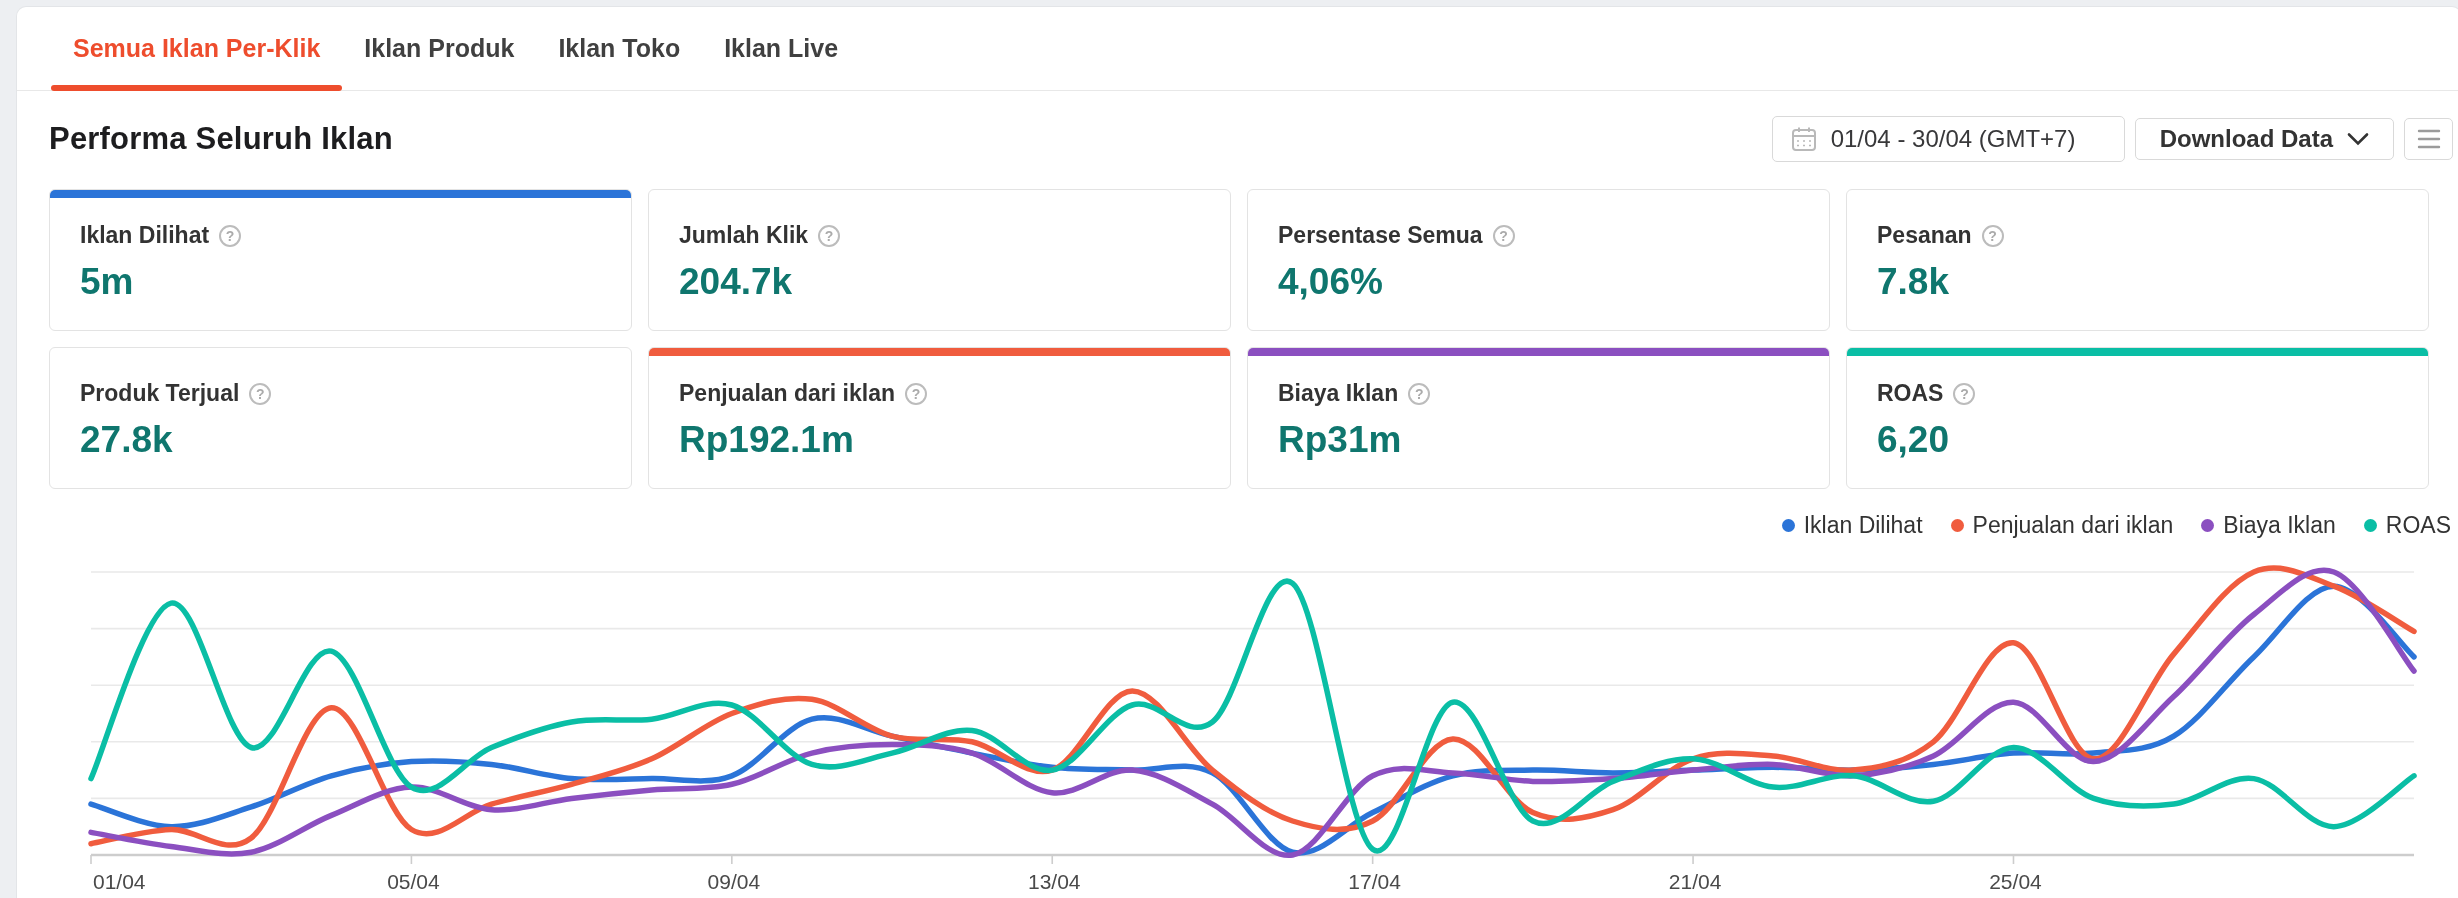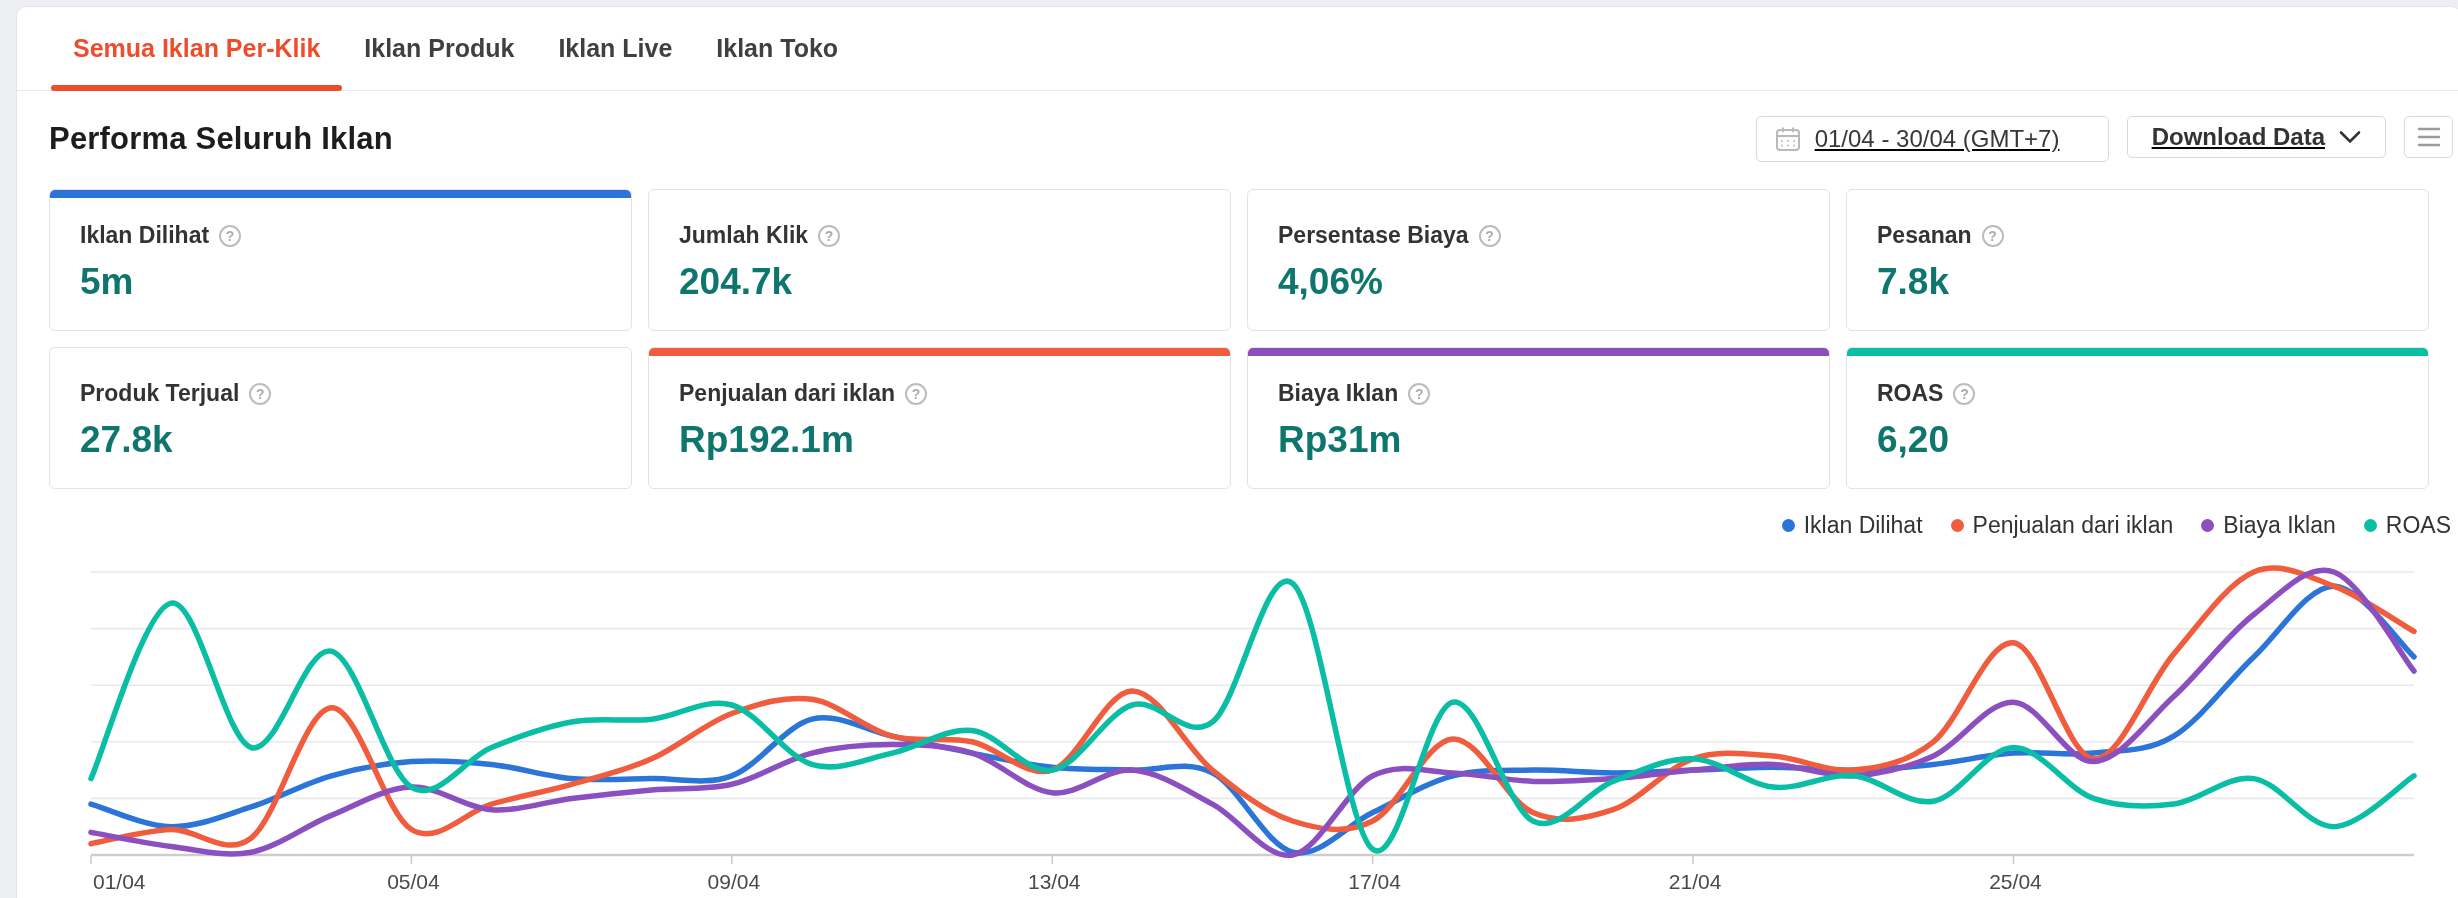"Iklan Live" div.tab { order: before "Iklan Toko" -> after "Iklan Toko" }
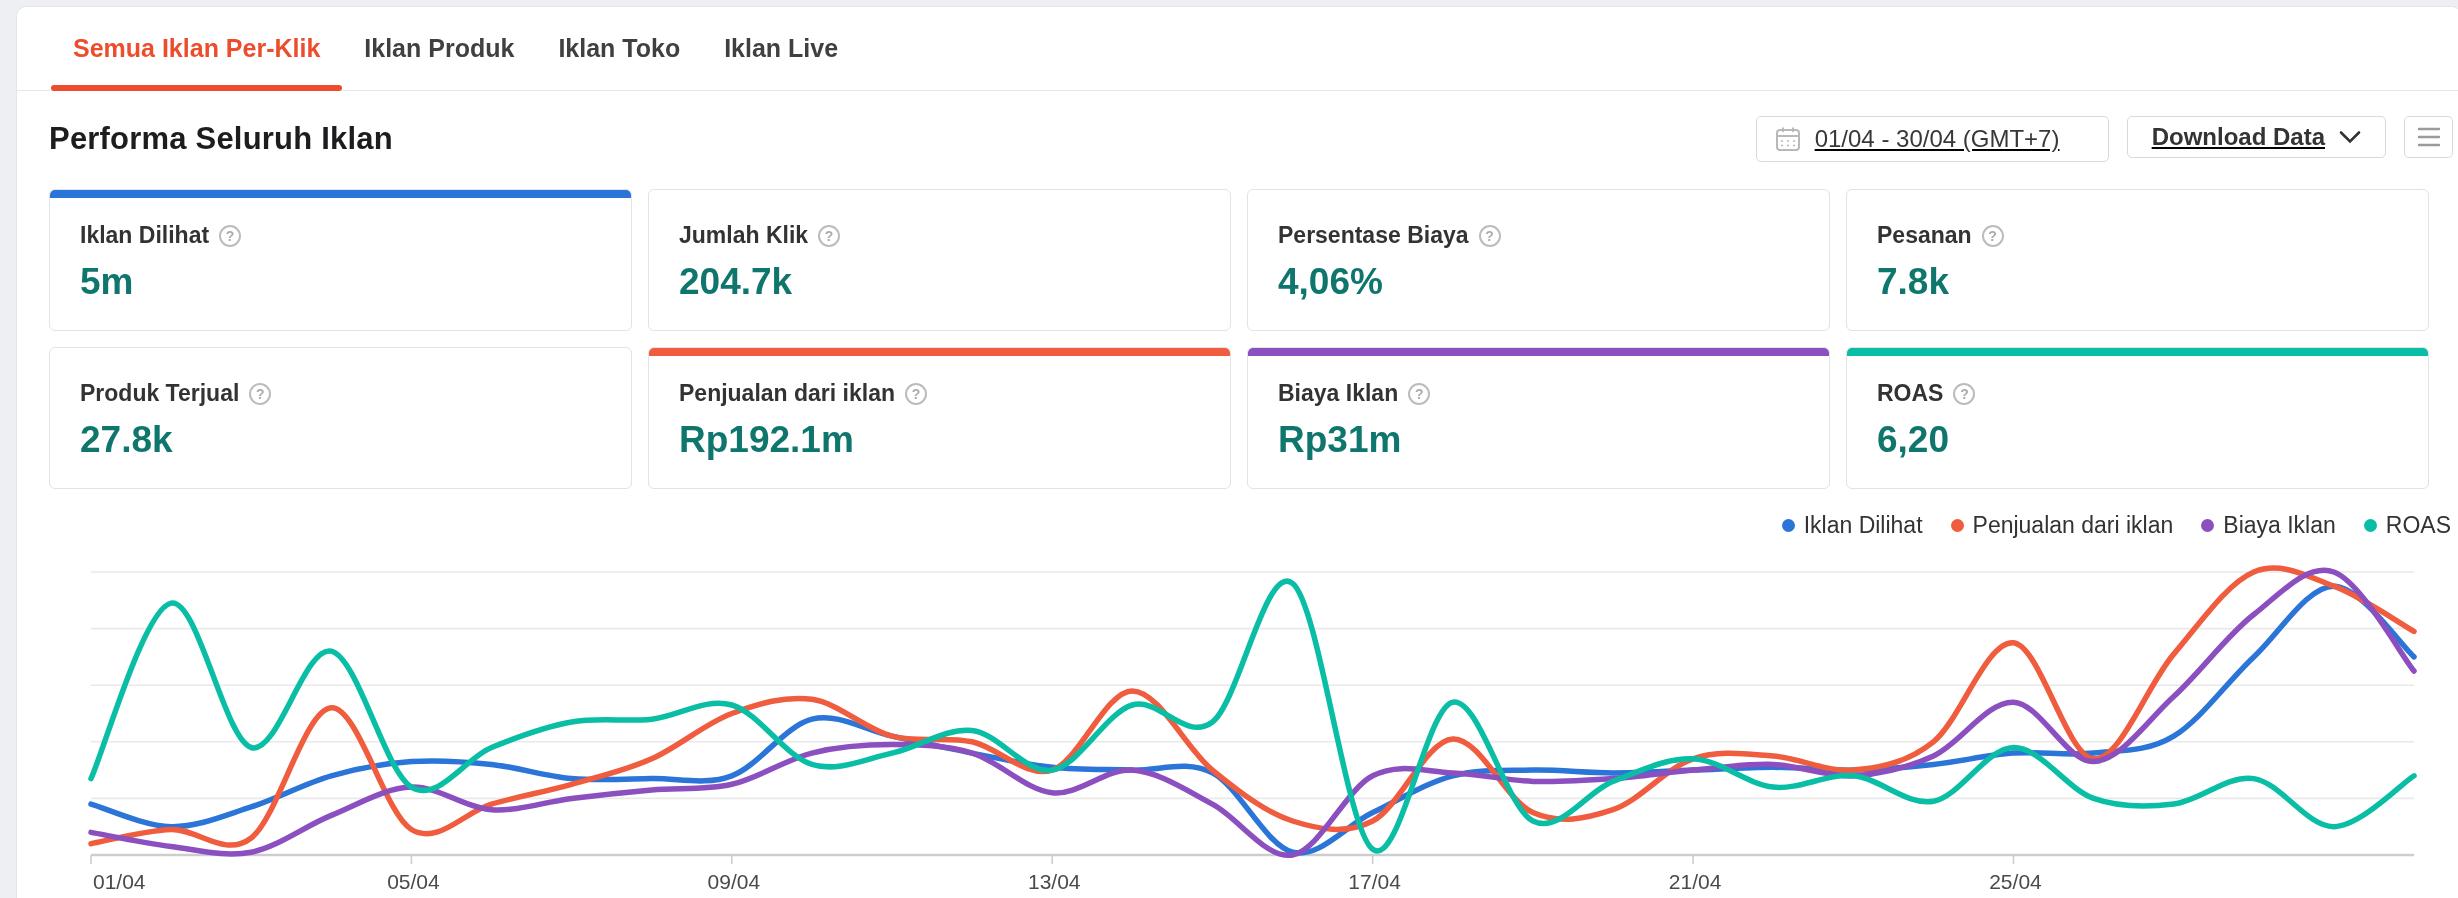"01/04 - 30/04 (GMT+7)" .controls { align-items: flex-start -> center; gap: 18px -> 10px; text-decoration: underline -> none }
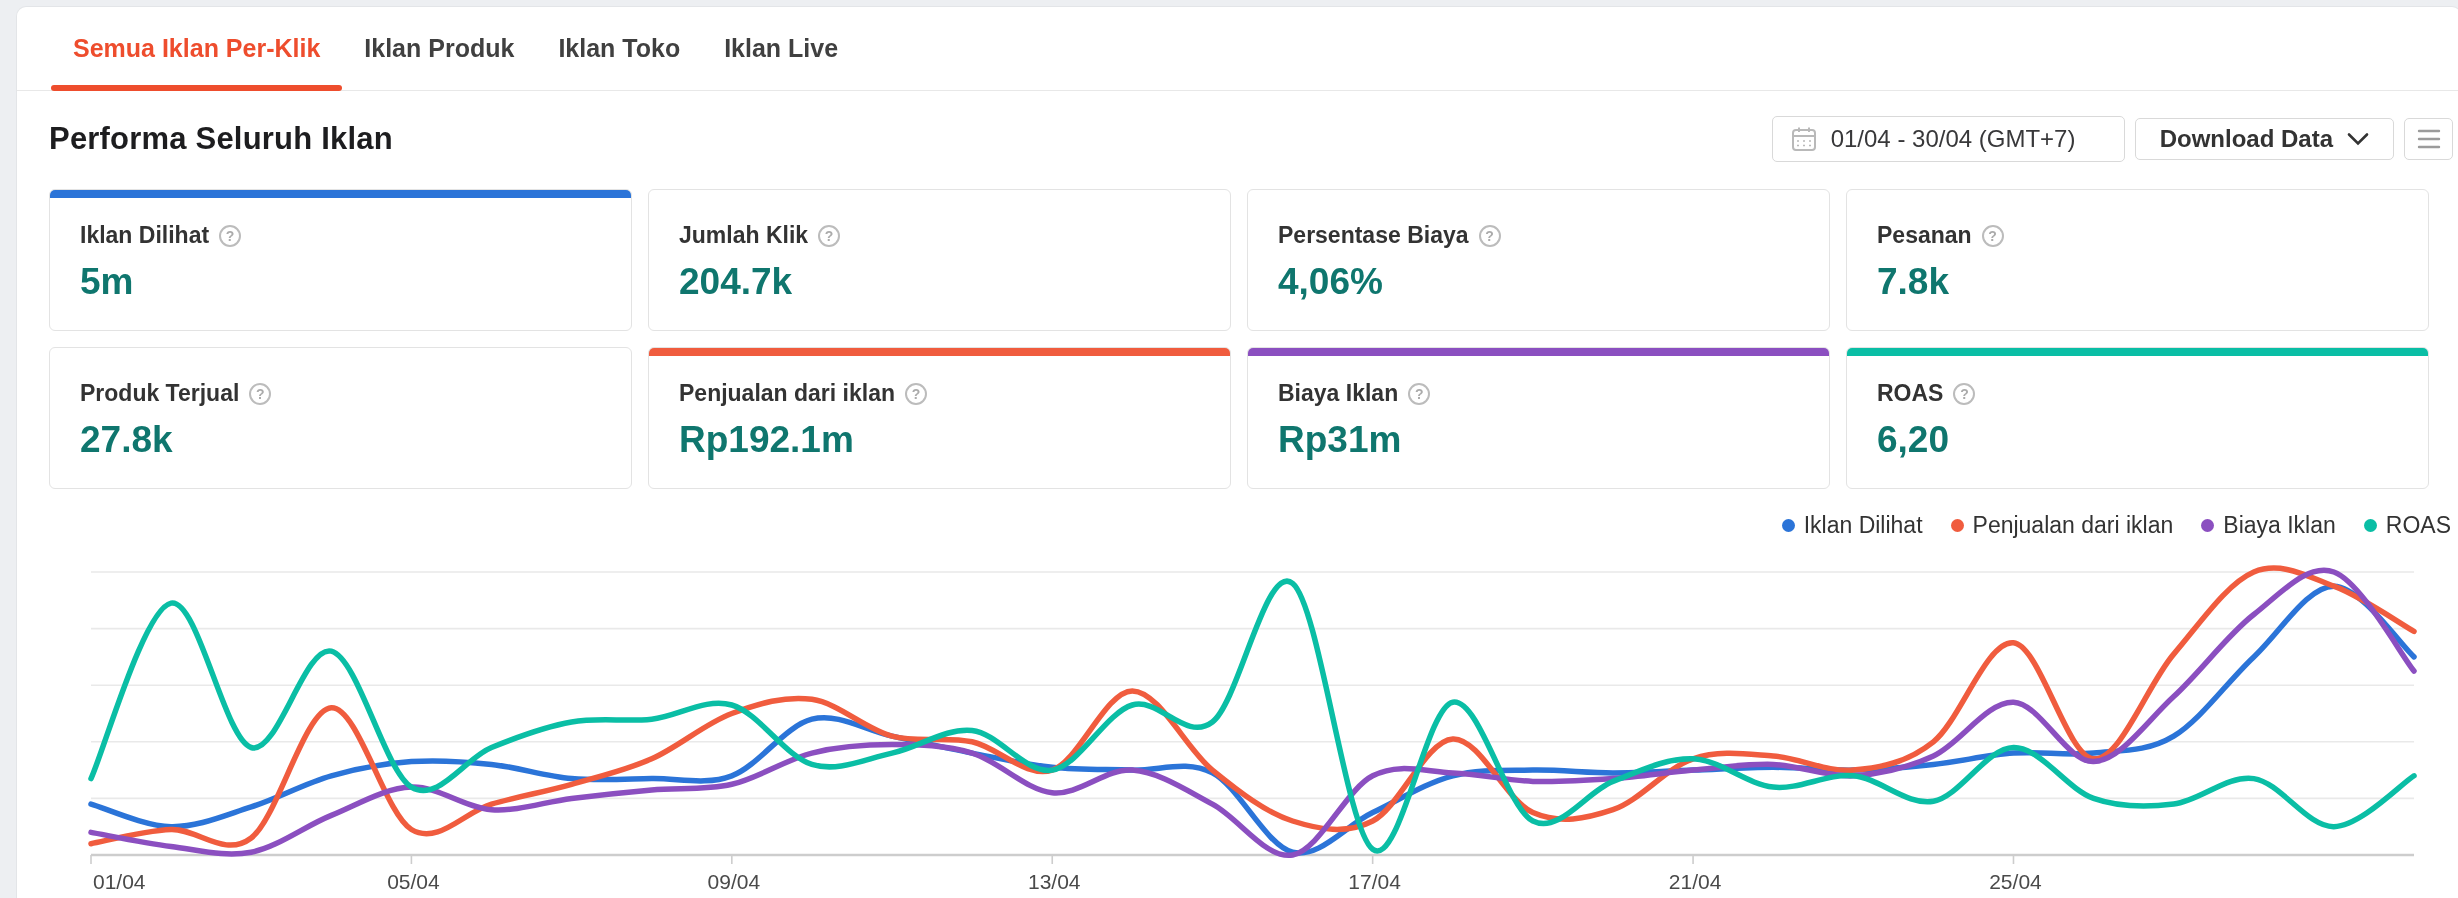"Persentase Biaya" span.card-label { text: Biaya -> Semua }
